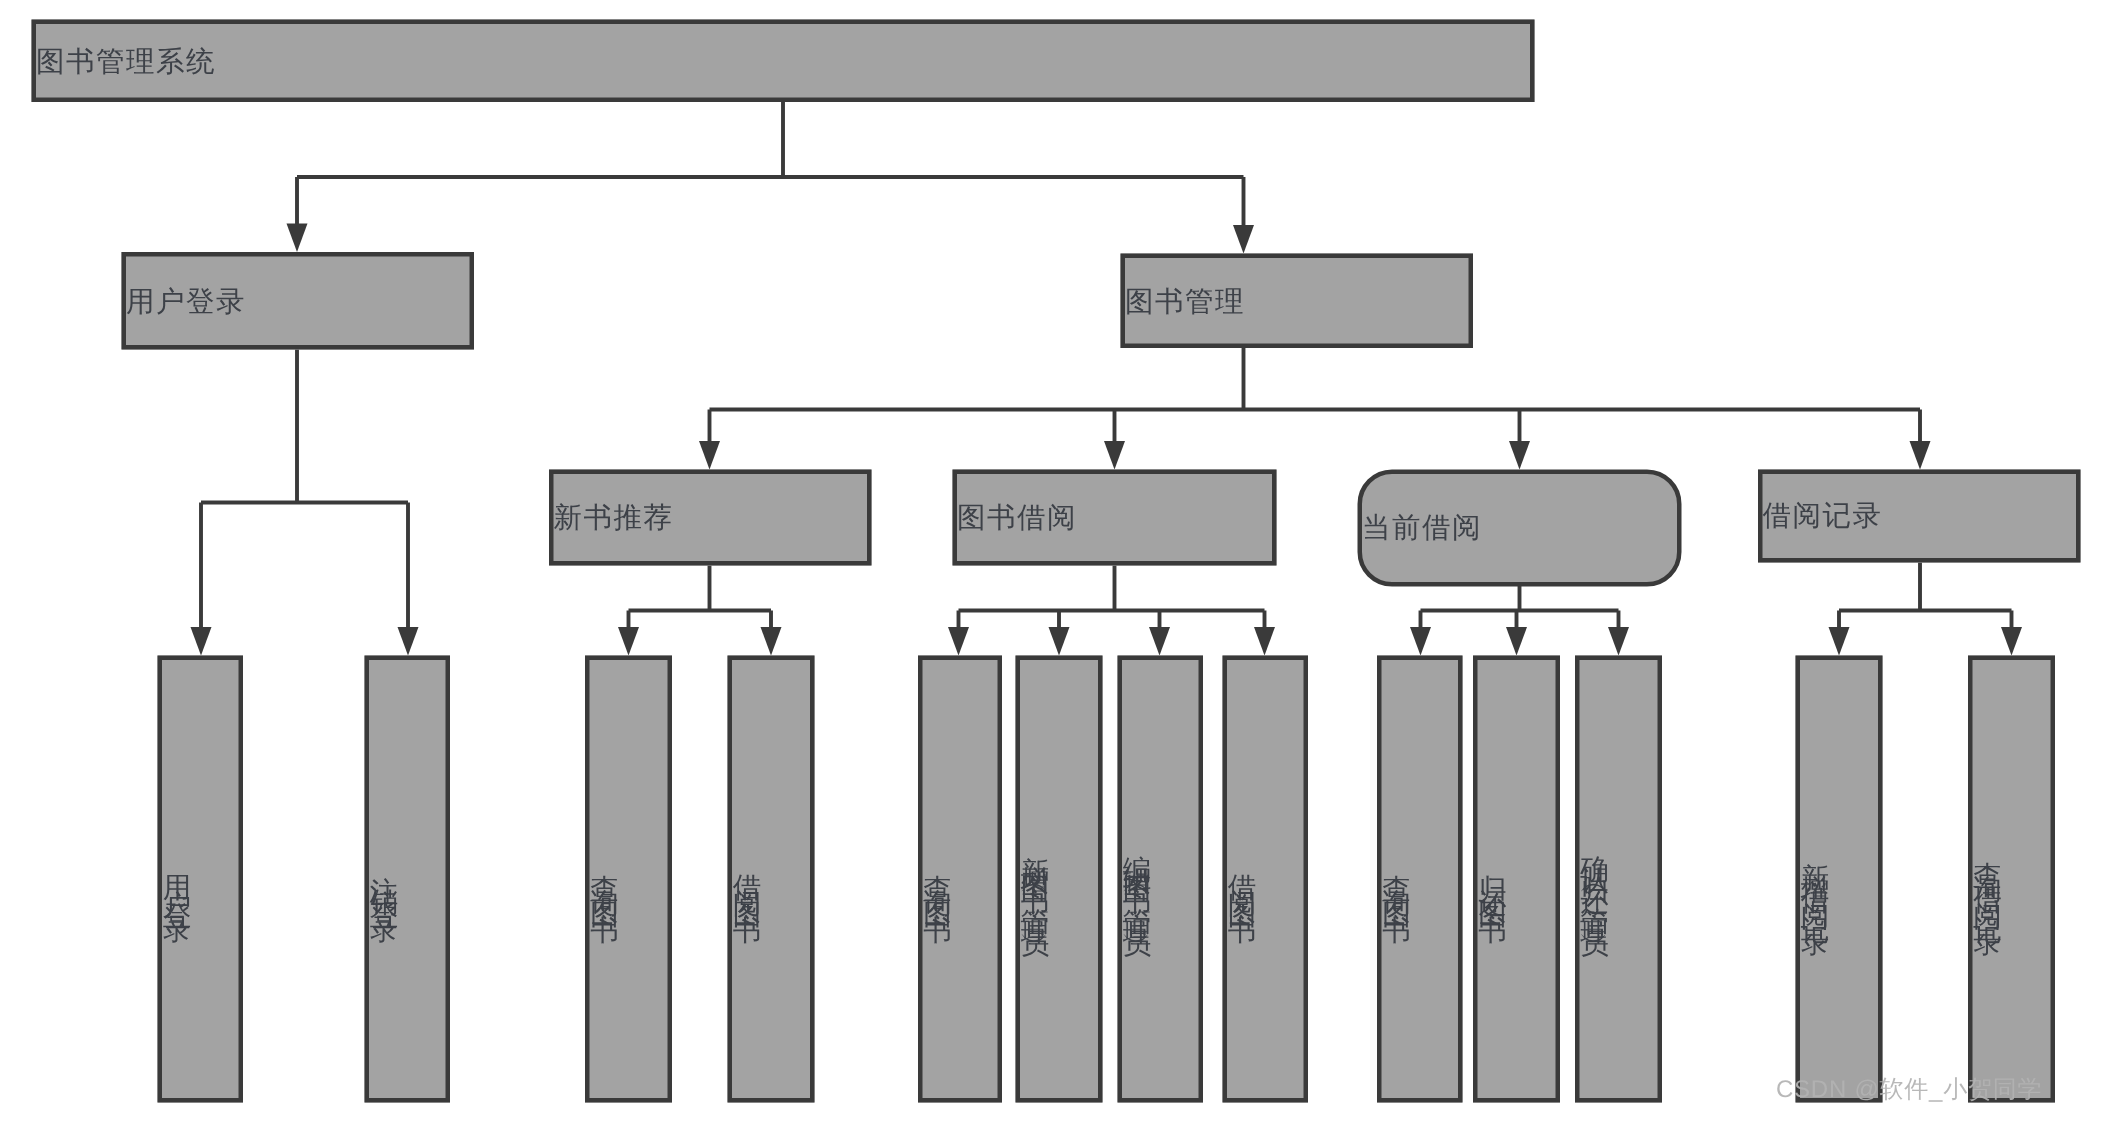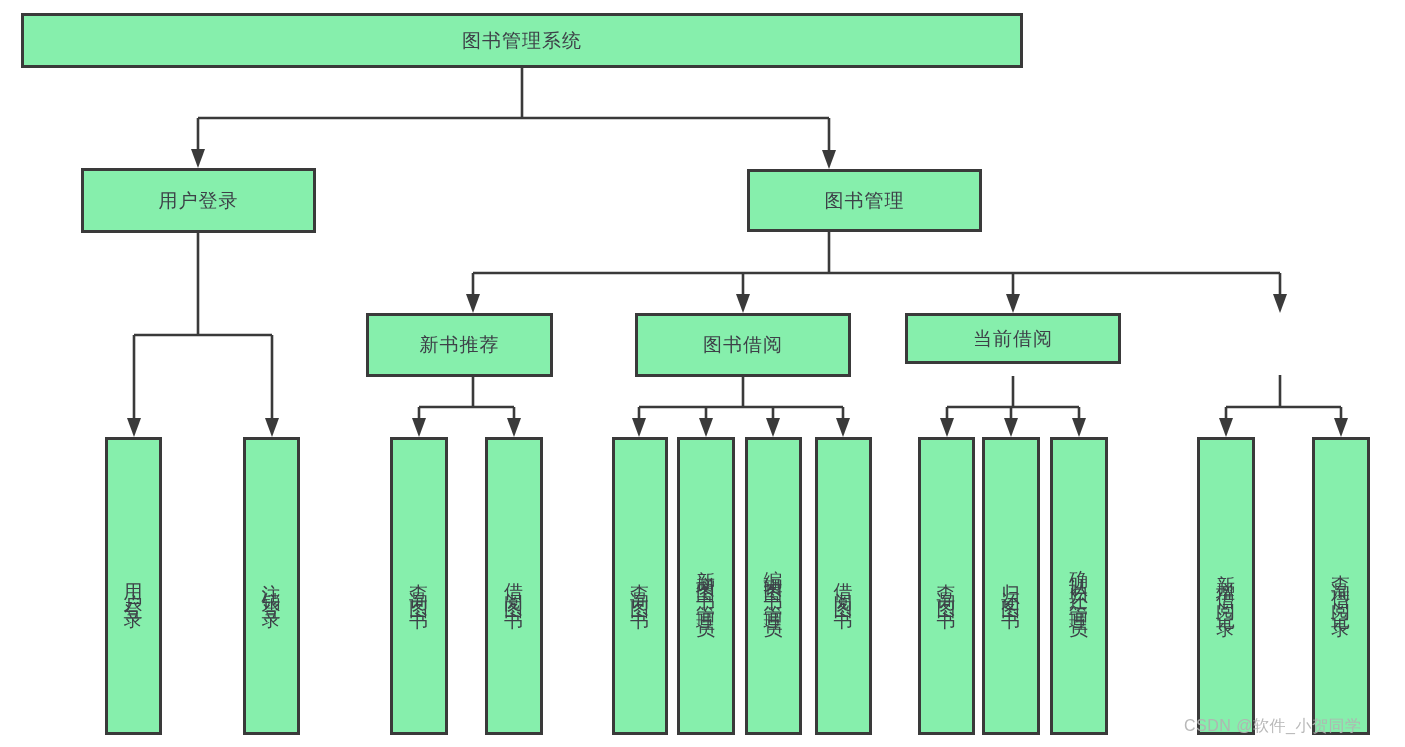"图书管理系统" .node { background: #86efac -> #a3a3a3; justify-content: center -> flex-start }
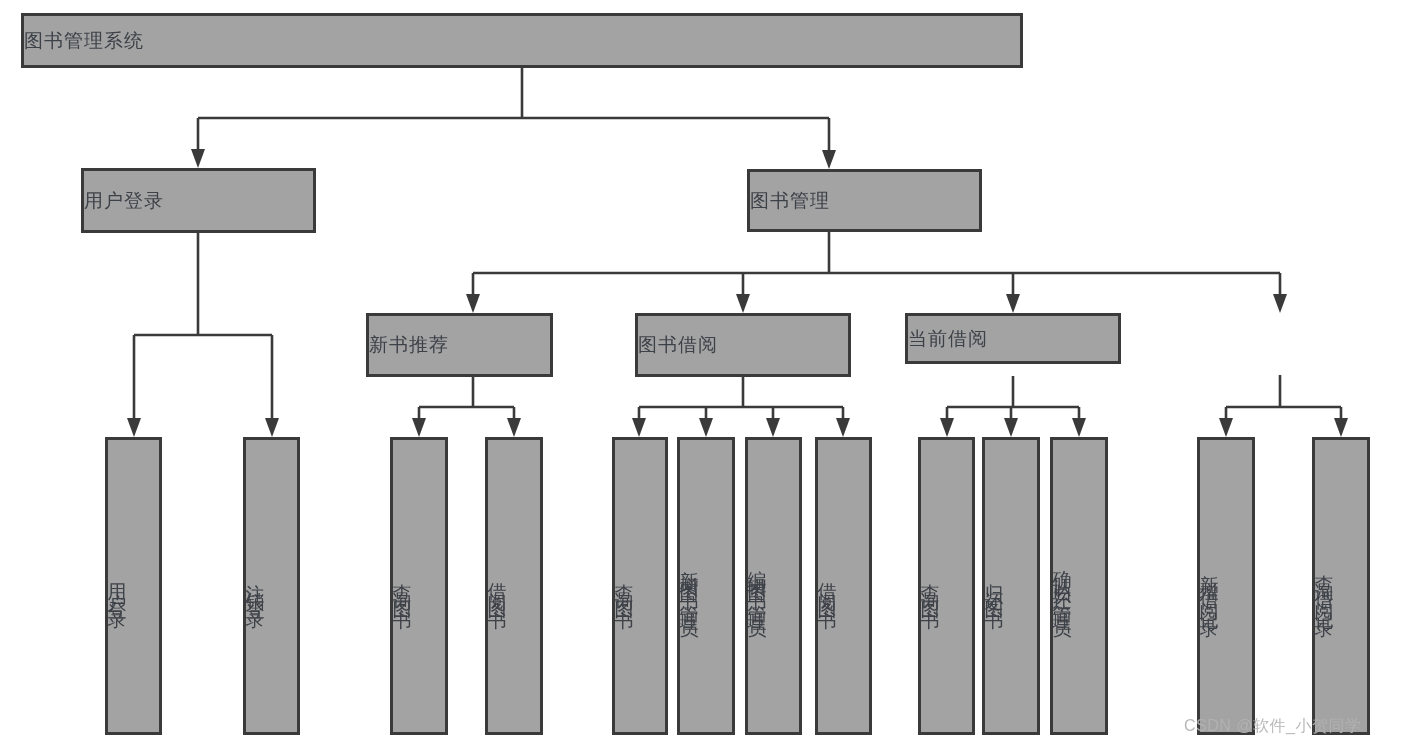"新书推荐" .n-newbook { width: 187px -> 215px }
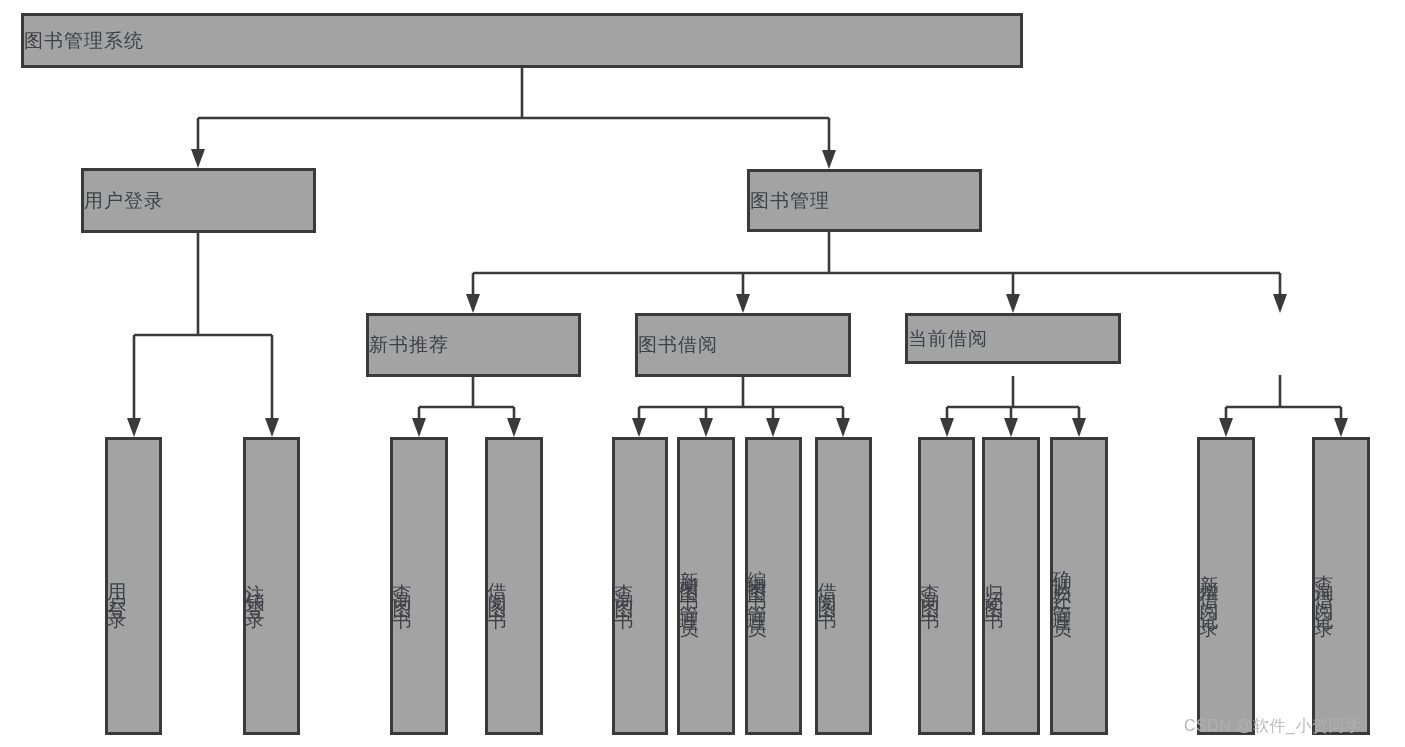"当前借阅" .n-current { border-radius: none -> 23px; height: 51px -> 78px }
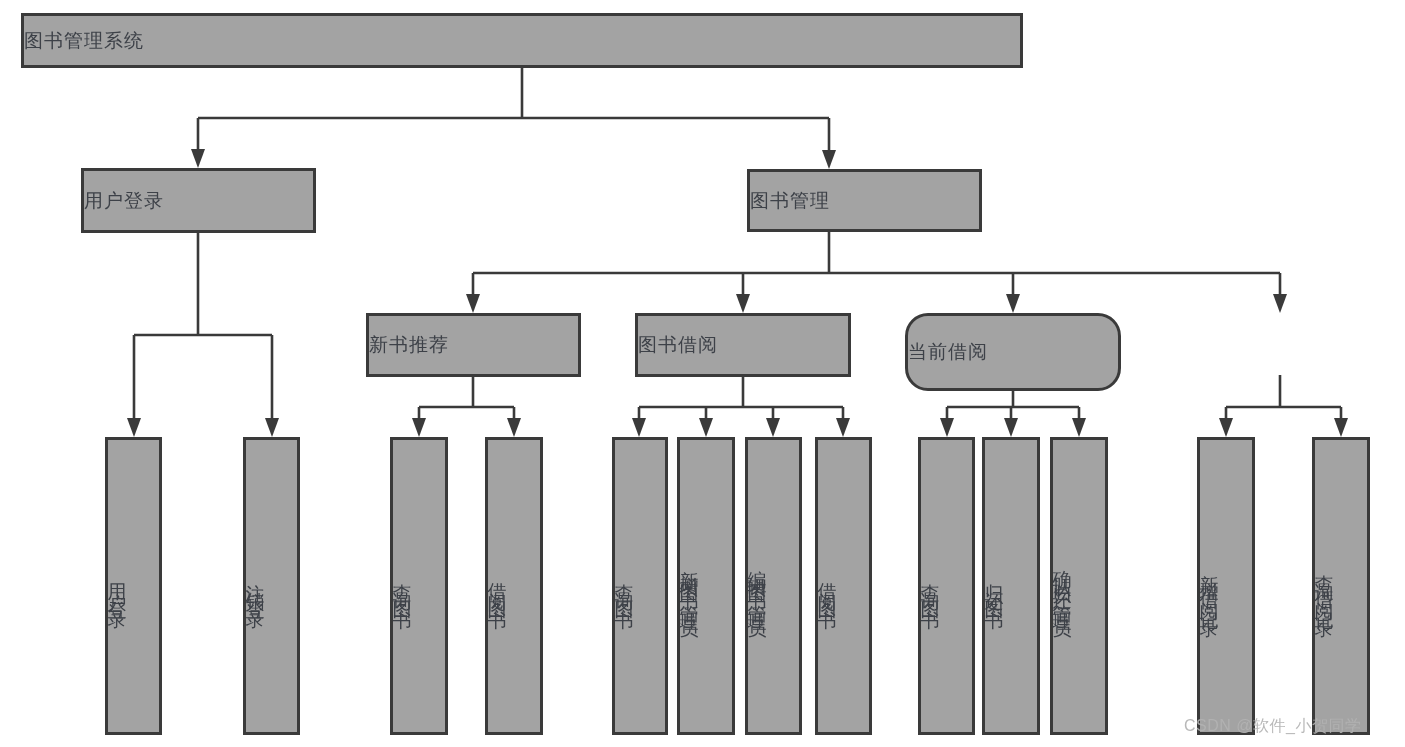"借阅记录" div.node { html: none -> <div> <span>借阅记录</span> </div> }
